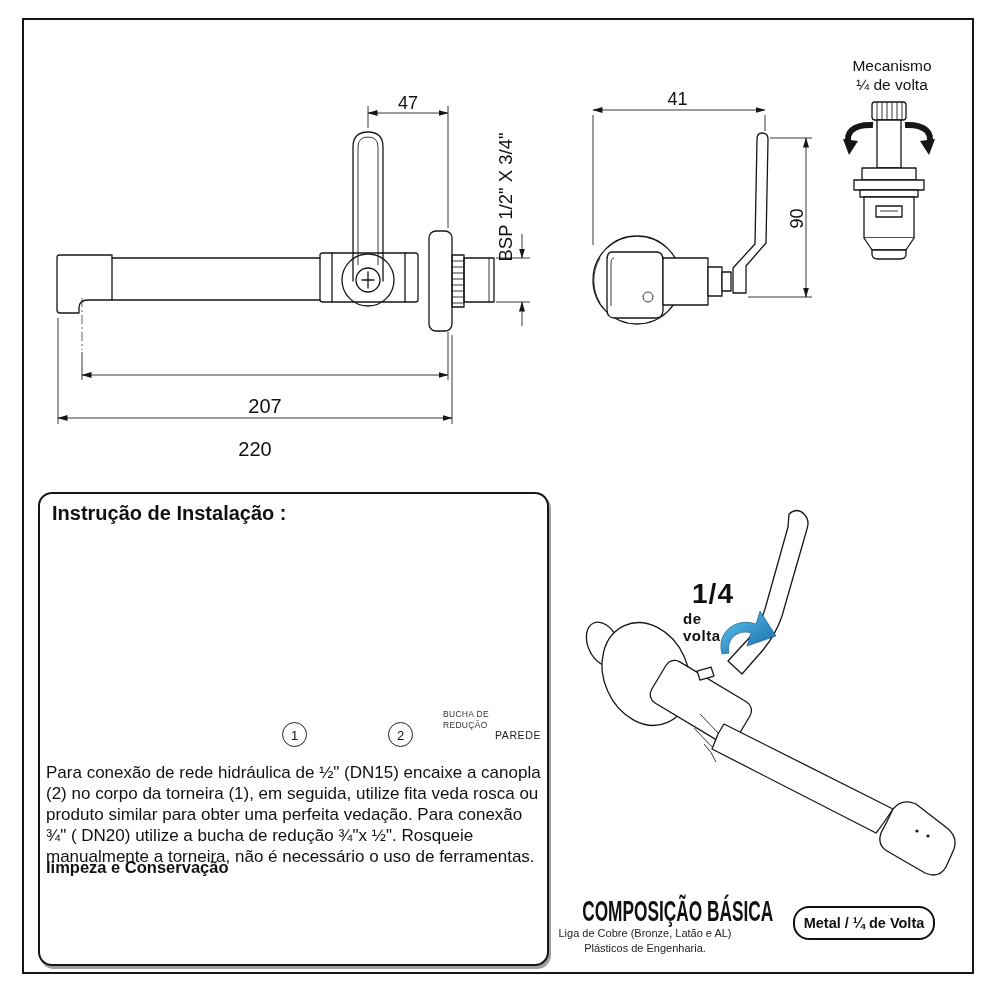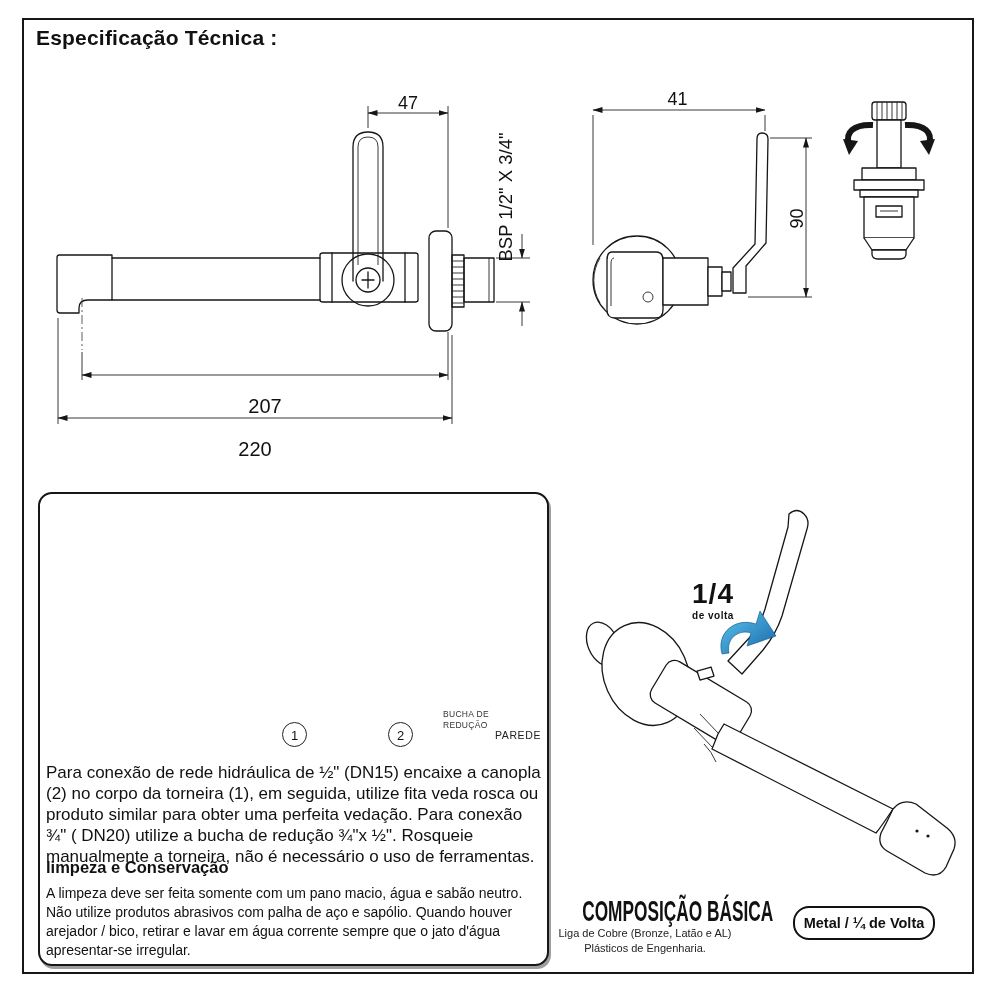"Especificação Técnica :" div.abs { html: <div>Especificação Técnica :</div> -> none }
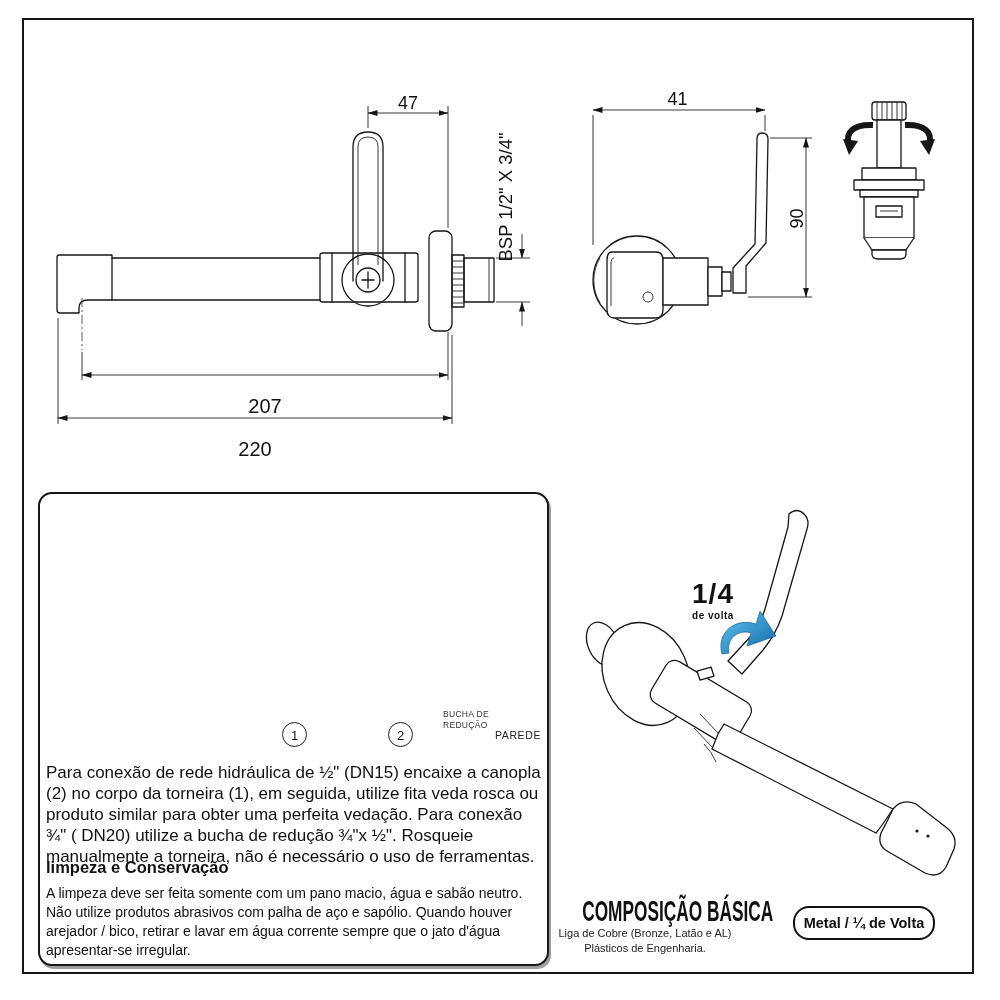"Mecanismo" div.abs { html: none -> <div> <div>Mecanismo</div> <div>¼ de volta</div> </div> }
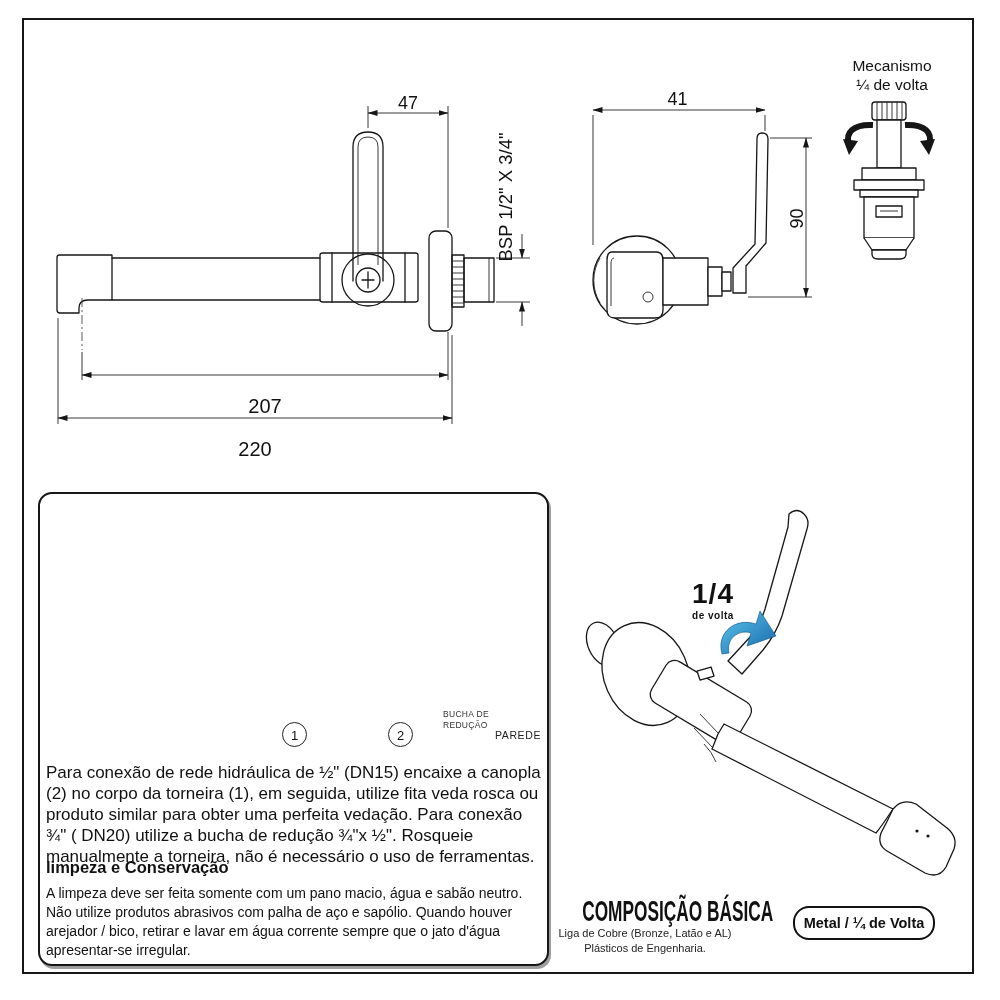"Instrução de Instalação :" div.abs { html: none -> <div>Instrução de Instalação :</div> }
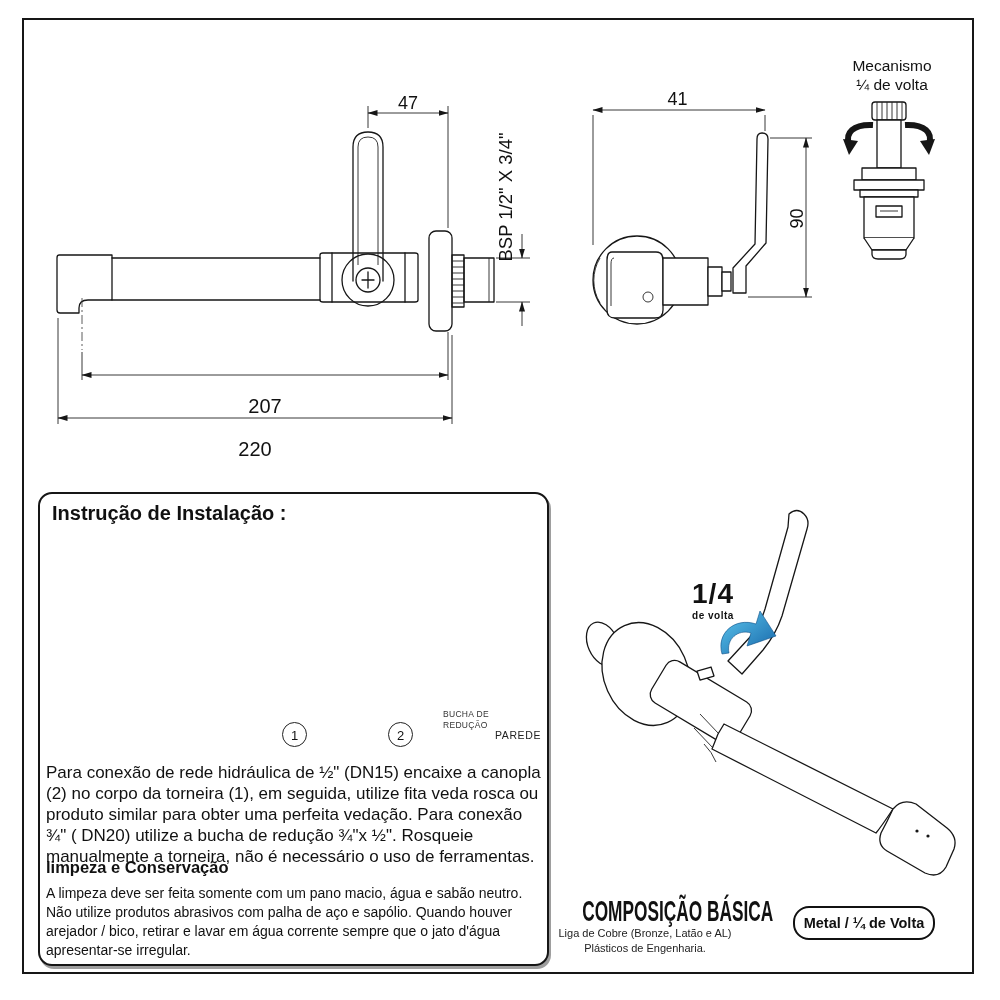"de volta" .qt-small { font-size: 10px -> 15px; text-align: center -> none }
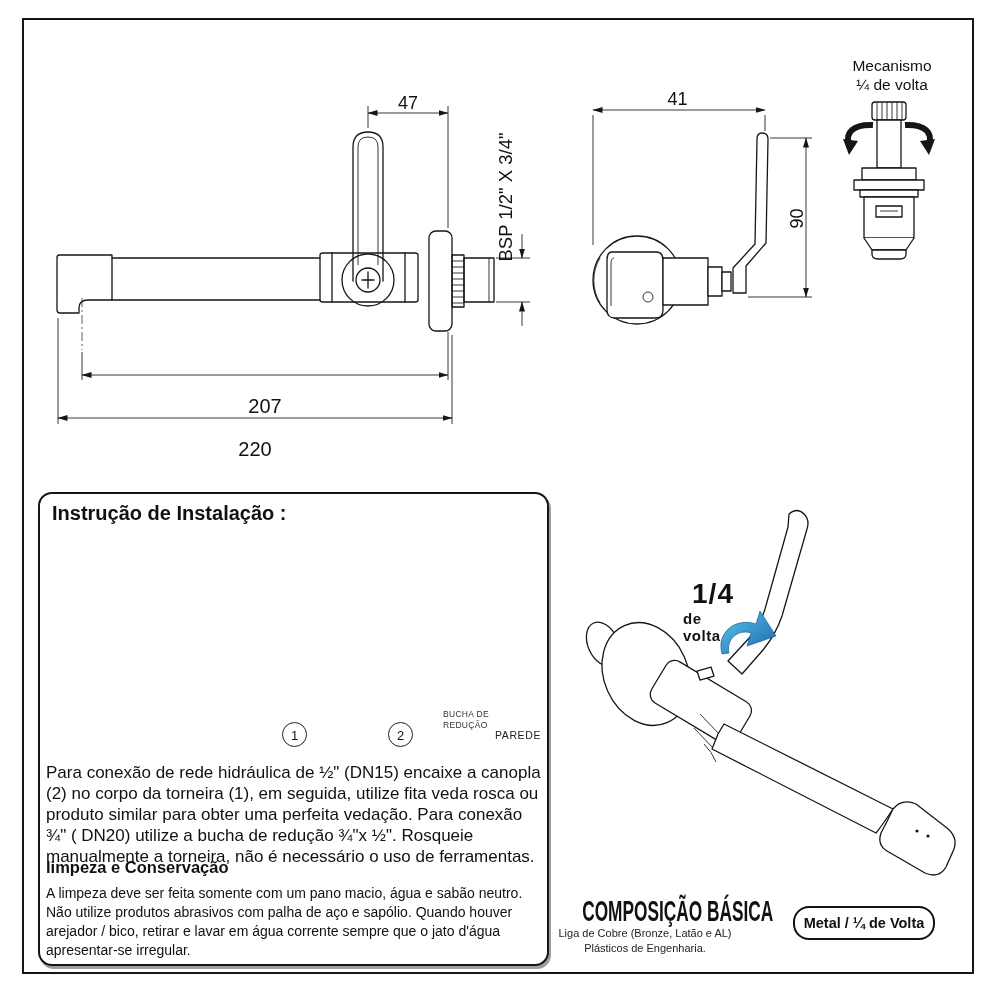"A limpeza deve ser feita" div.abs { html: <div>A limpeza deve ser feita somente com um pano macio, água e sabão neutro. Não utilize produtos abrasivos com palha de aço e sapólio. Quando houver arejador / bico, retirar e lavar em água corrente sempre que o jato d'água apresentar-se irregular.</div> -> none }
